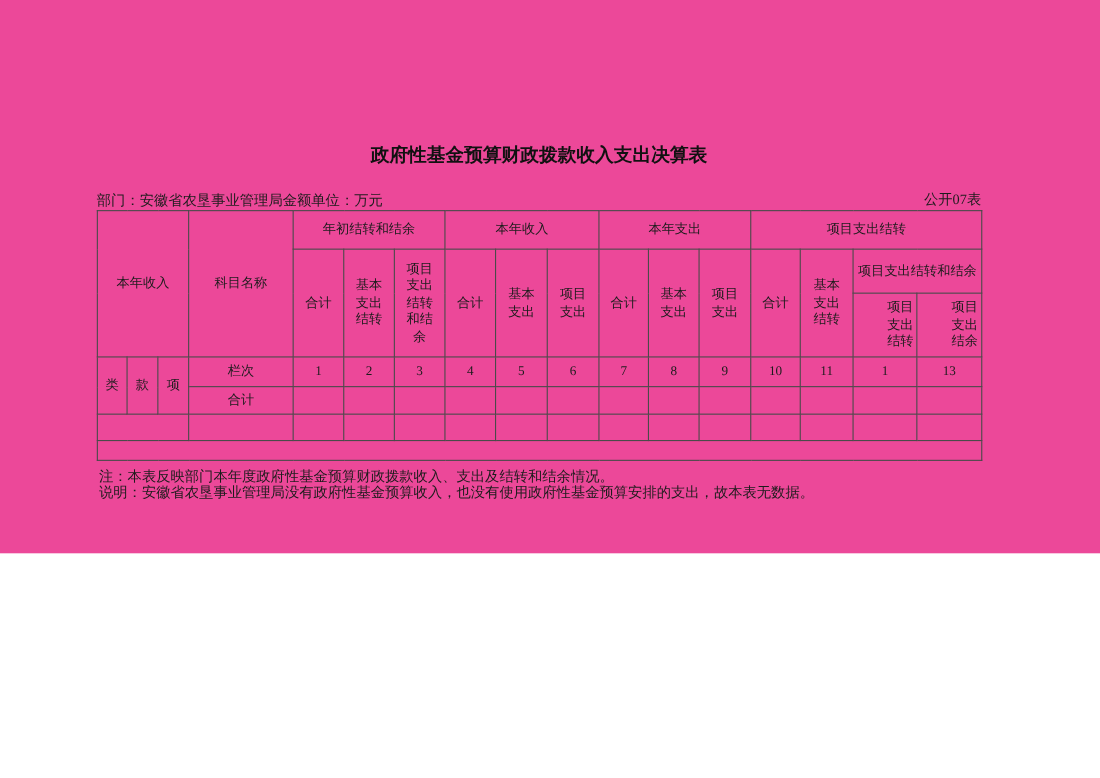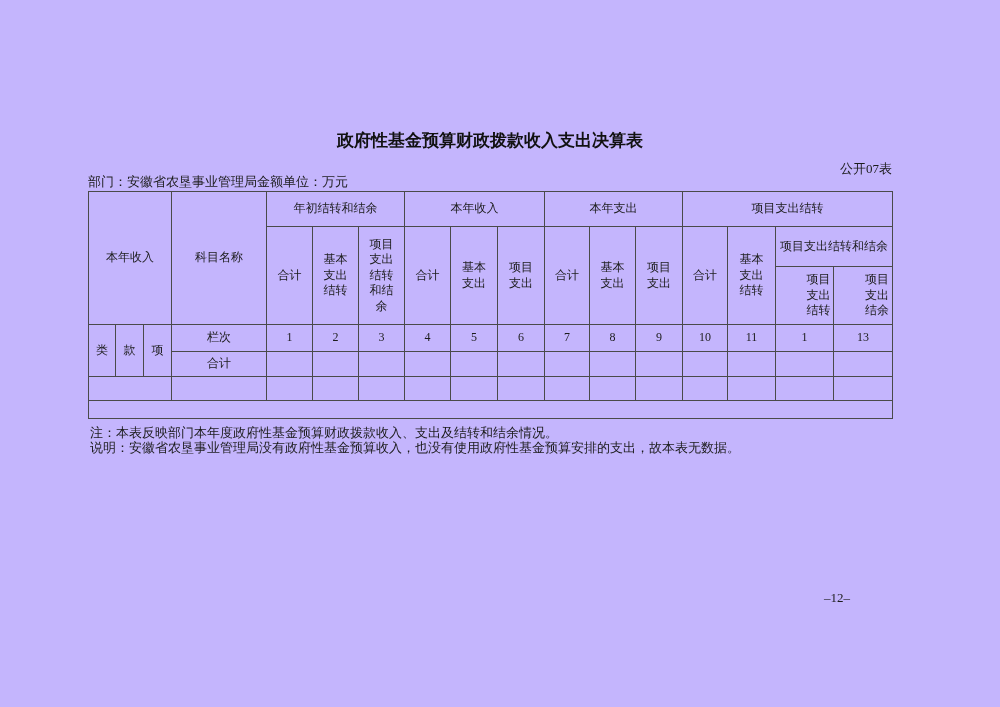"政府性基金预算财政拨款收入支出决算表" .page { background: #c4b5fd -> #ec4899; height: 707px -> 503px }
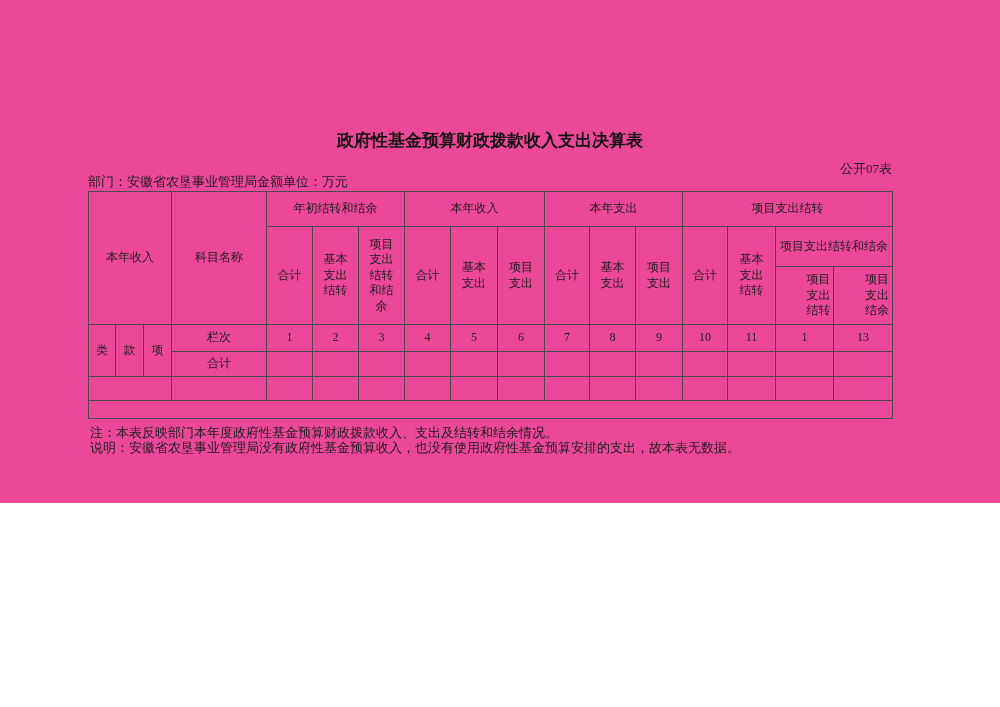"公开07表" .table-code { top: 160px -> 172px }
